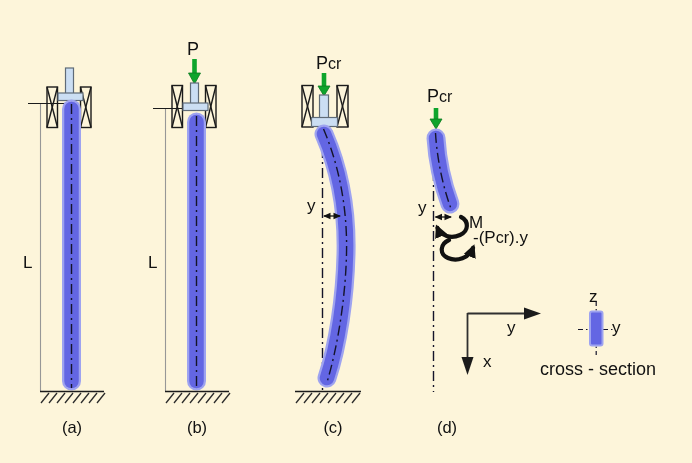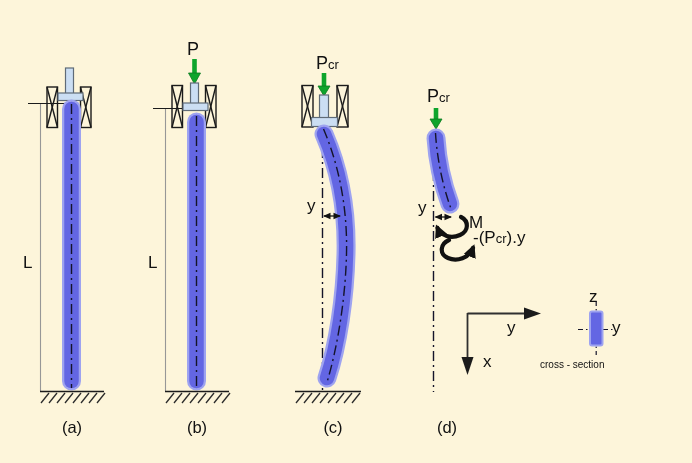"cr" .lbl .sub { font-size: 13px -> 16px }
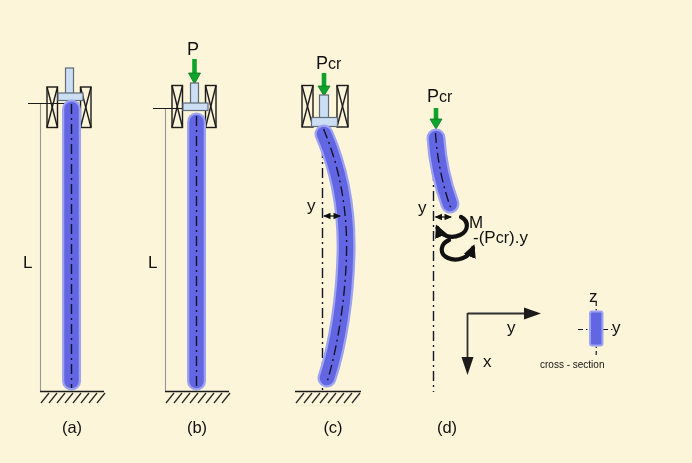"cross - section" .cs-cap { font-size: 10px -> 18px }
